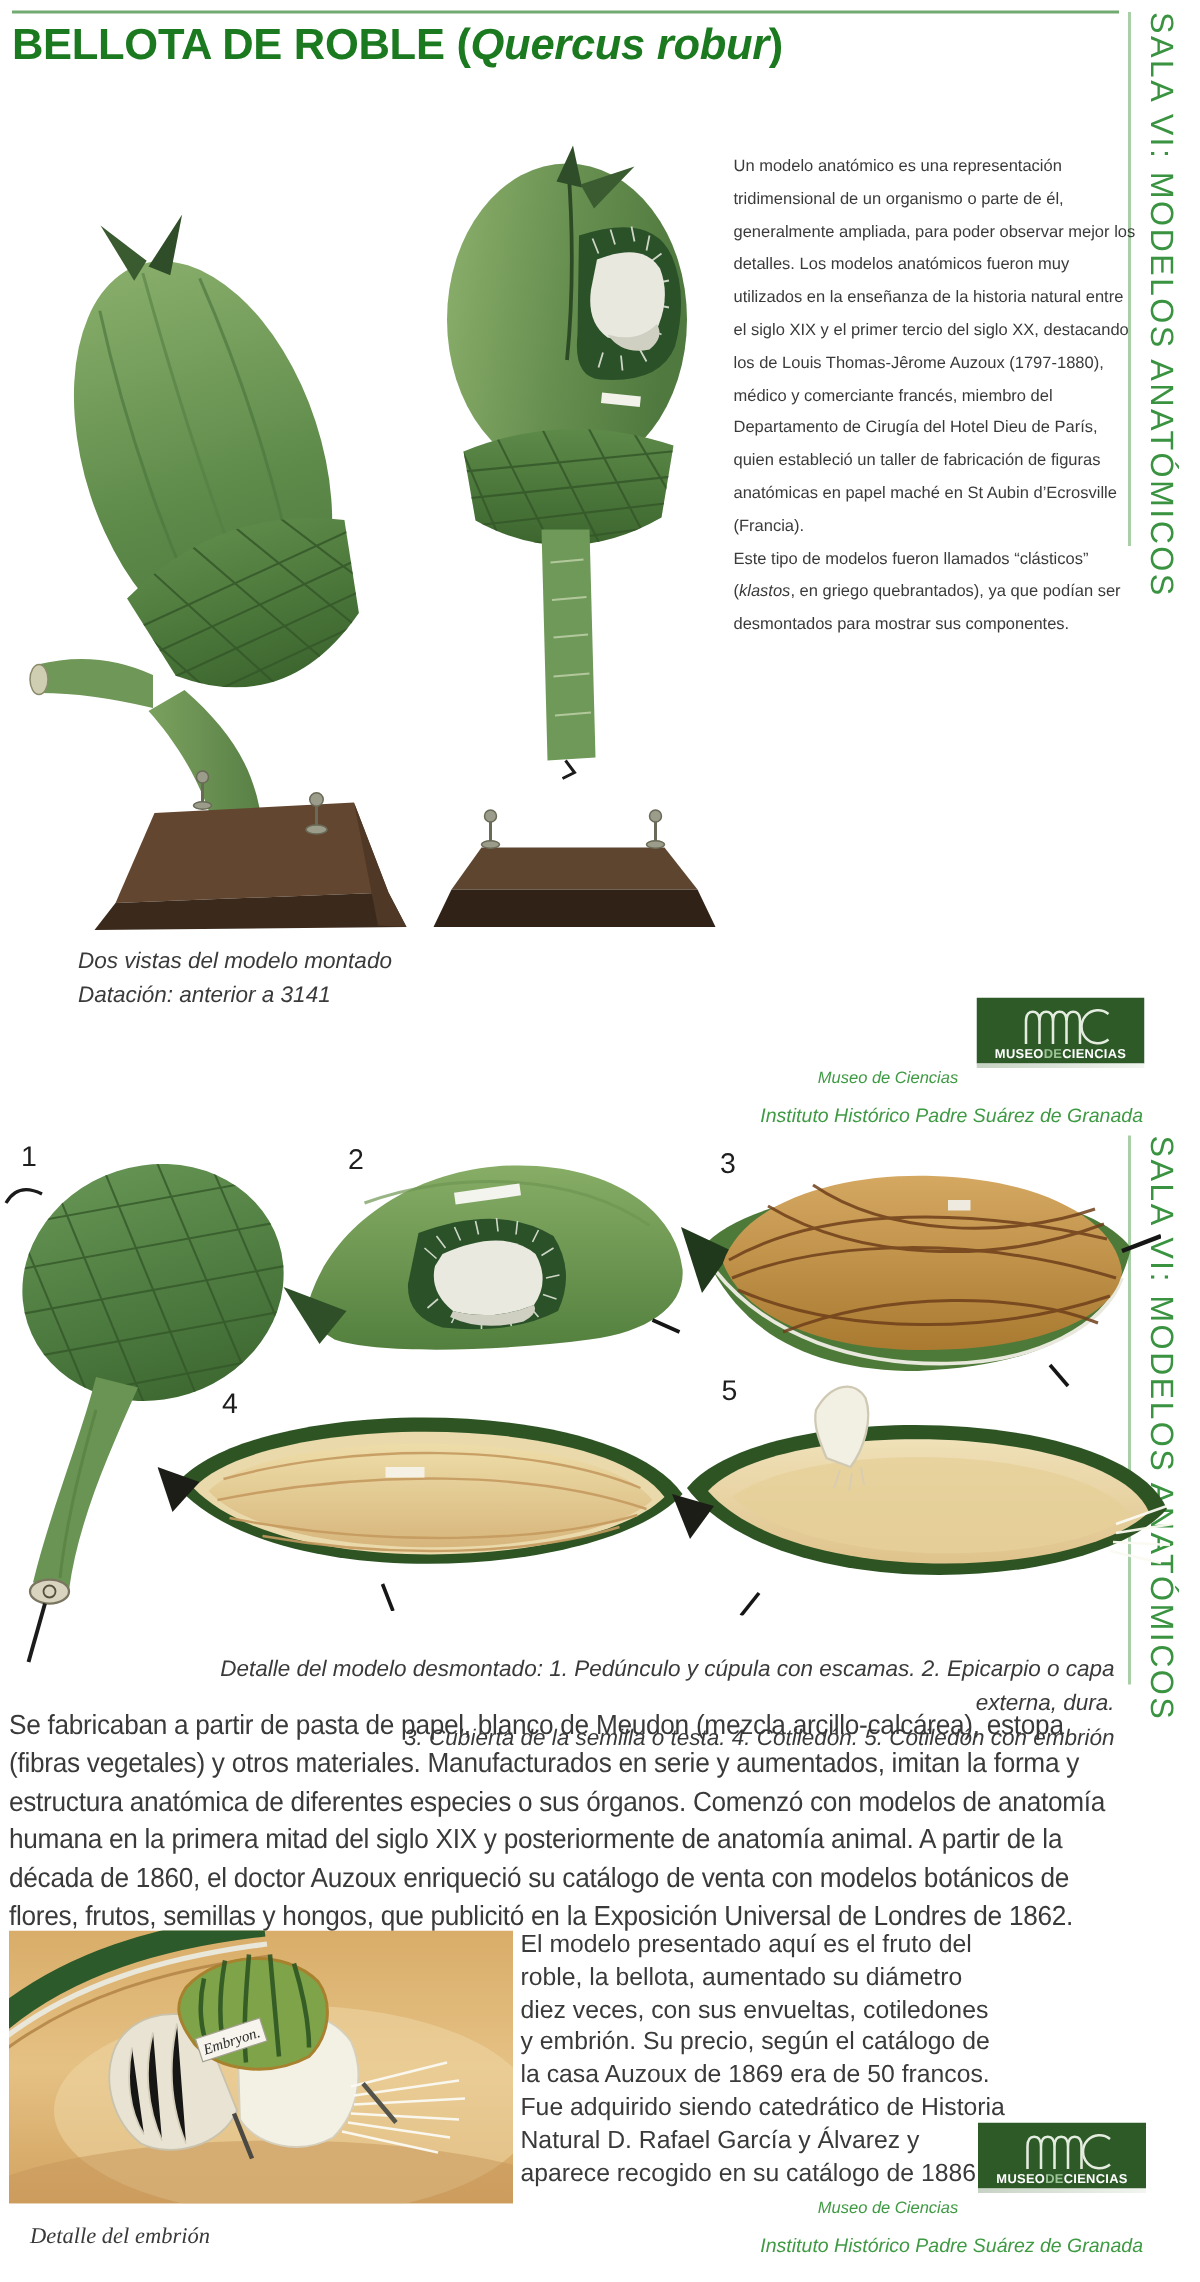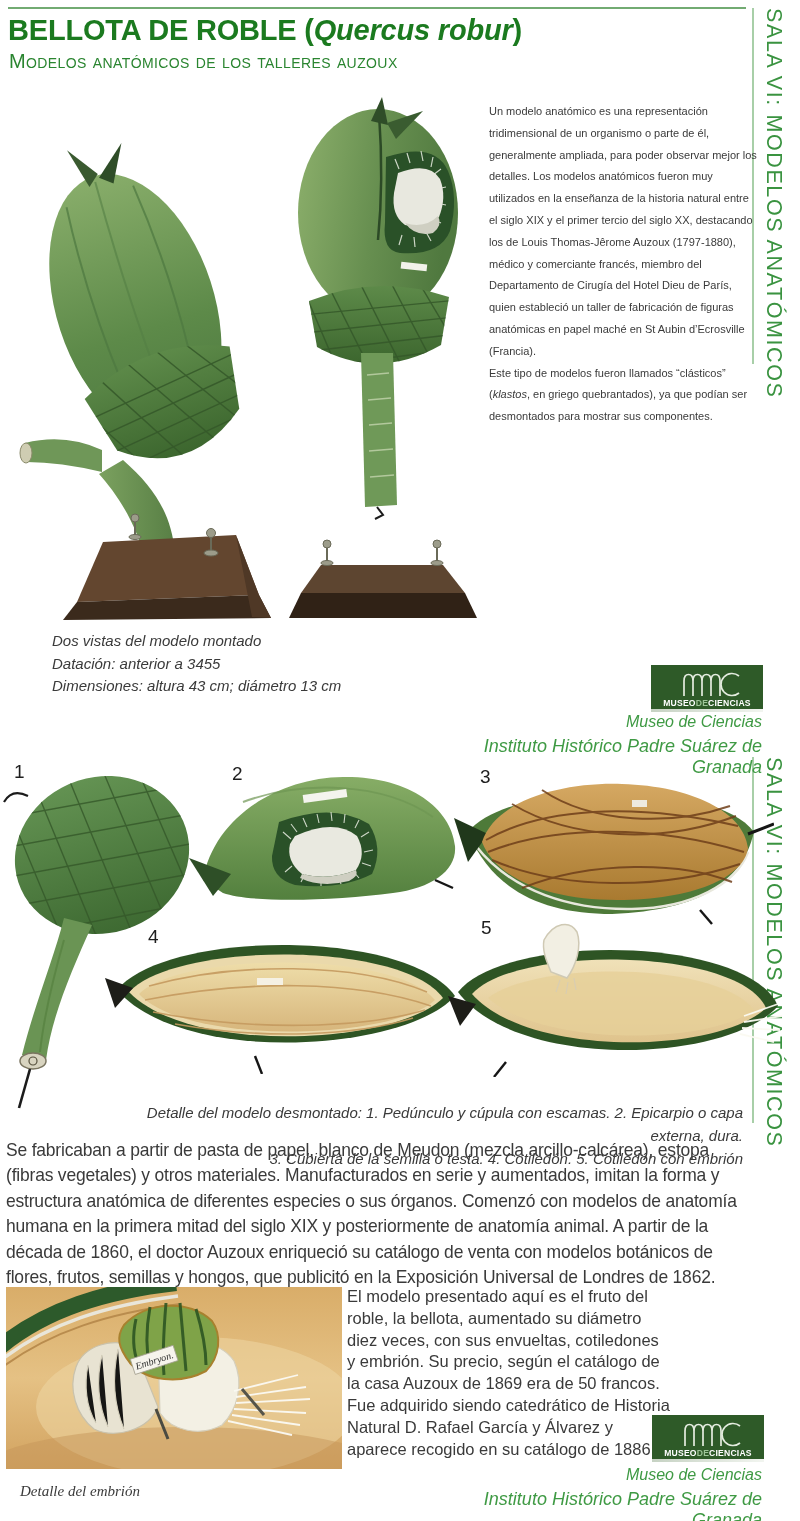"Modelos anatómicos de los talleres" div.abs { html: <div>Modelos anatómicos de los talleres auzoux</div> -> none }
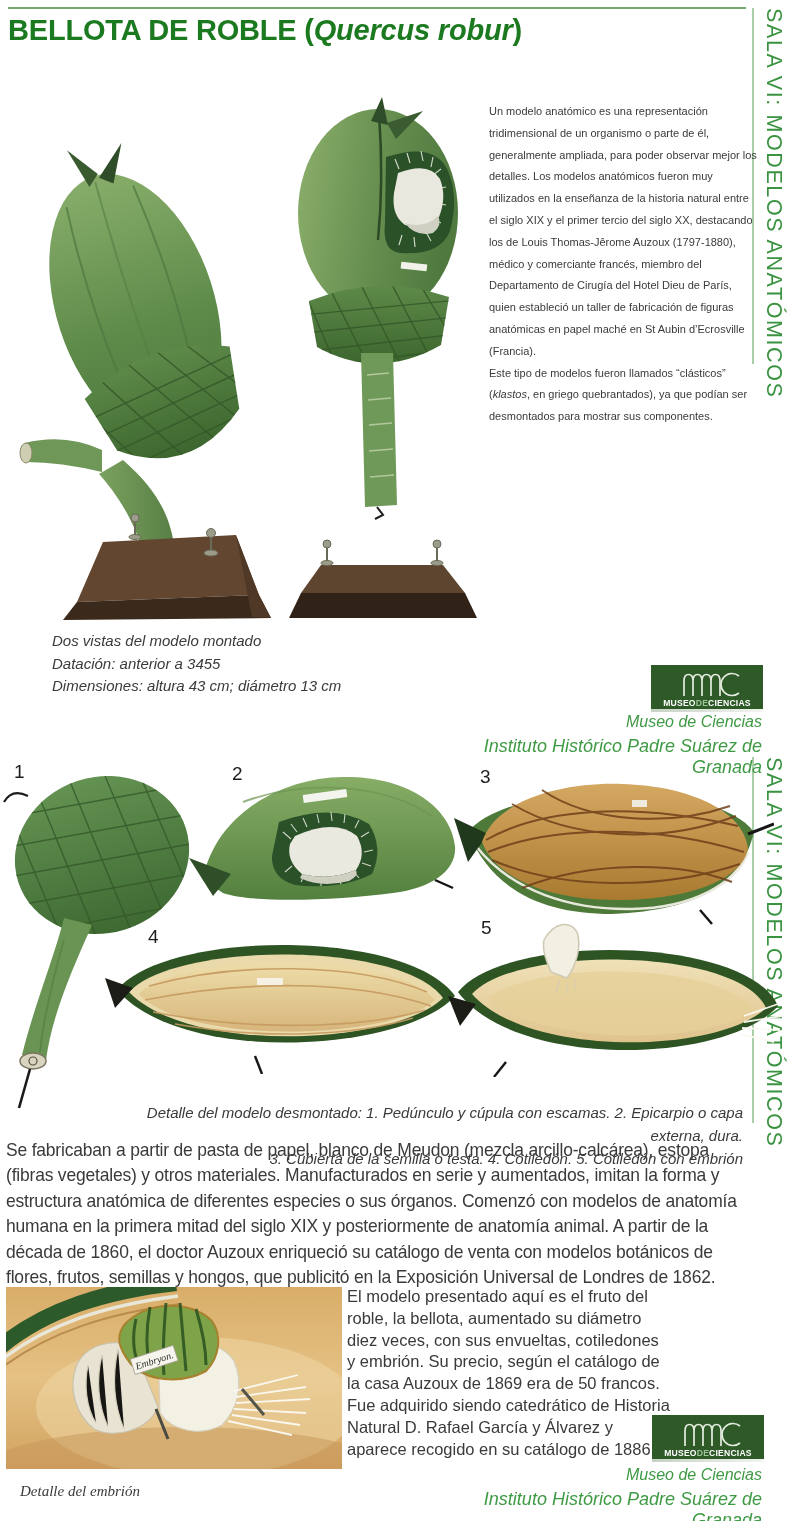"Datación: anterior a 3455" div { text: 3455 -> 3141 }
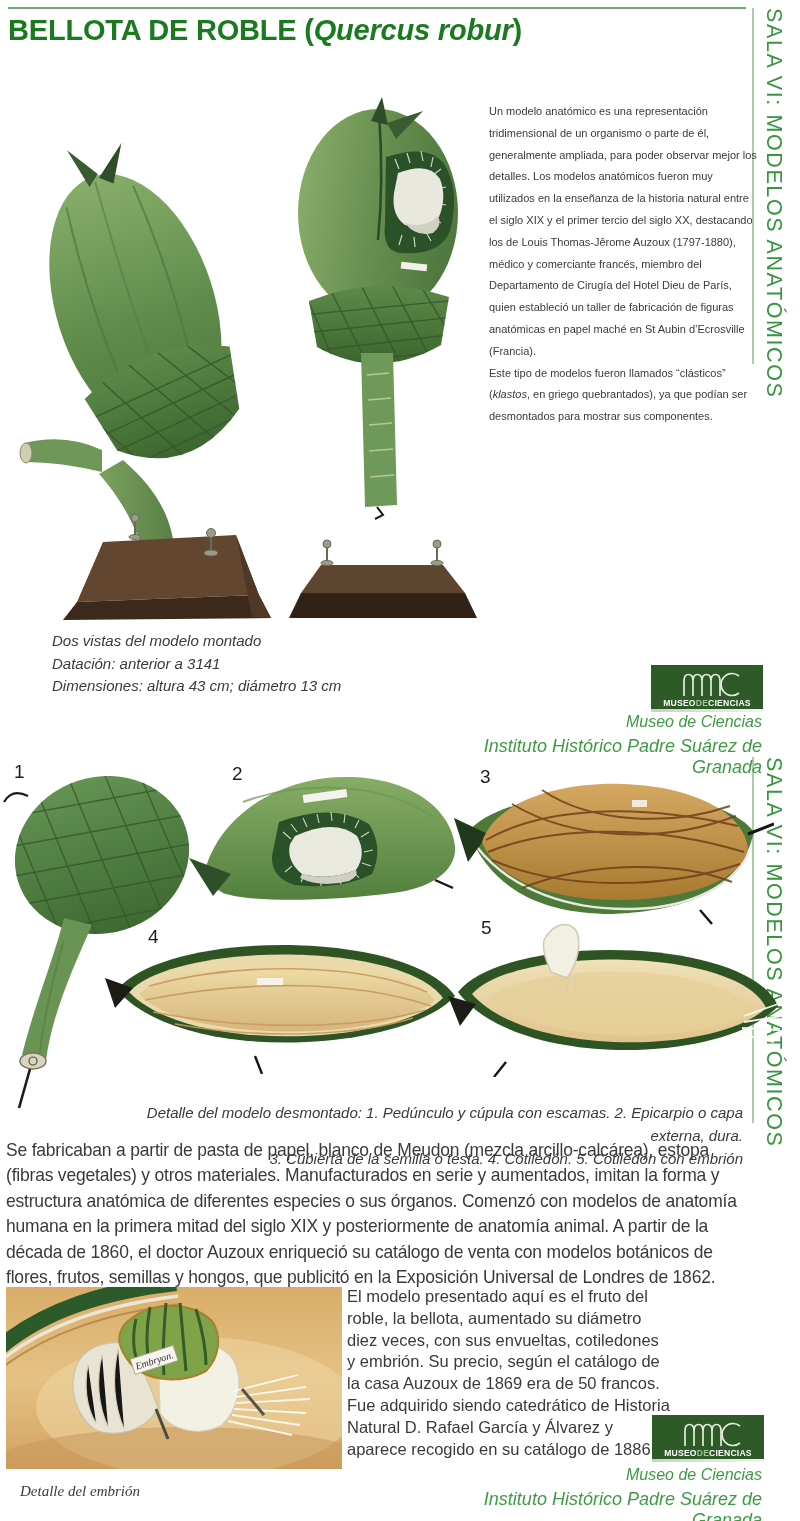"Dimensiones: altura 43 cm; diámetro" div { html: <div>Dimensiones: altura 43 cm; diámetro 13 cm</div> -> none }
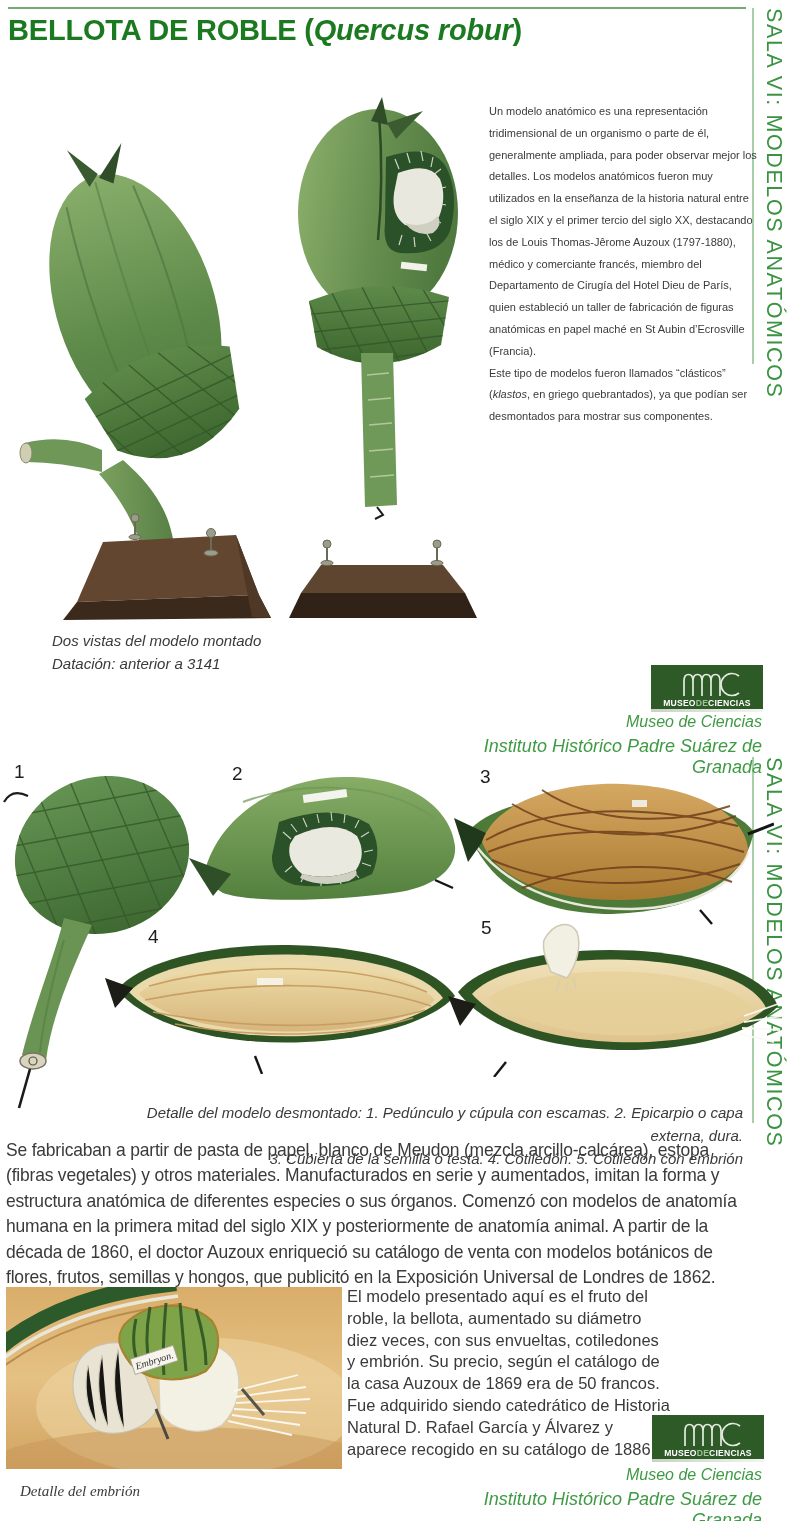"Museo de Ciencias" .m1 { font-size: 16px -> 11px; text-align: none -> center }
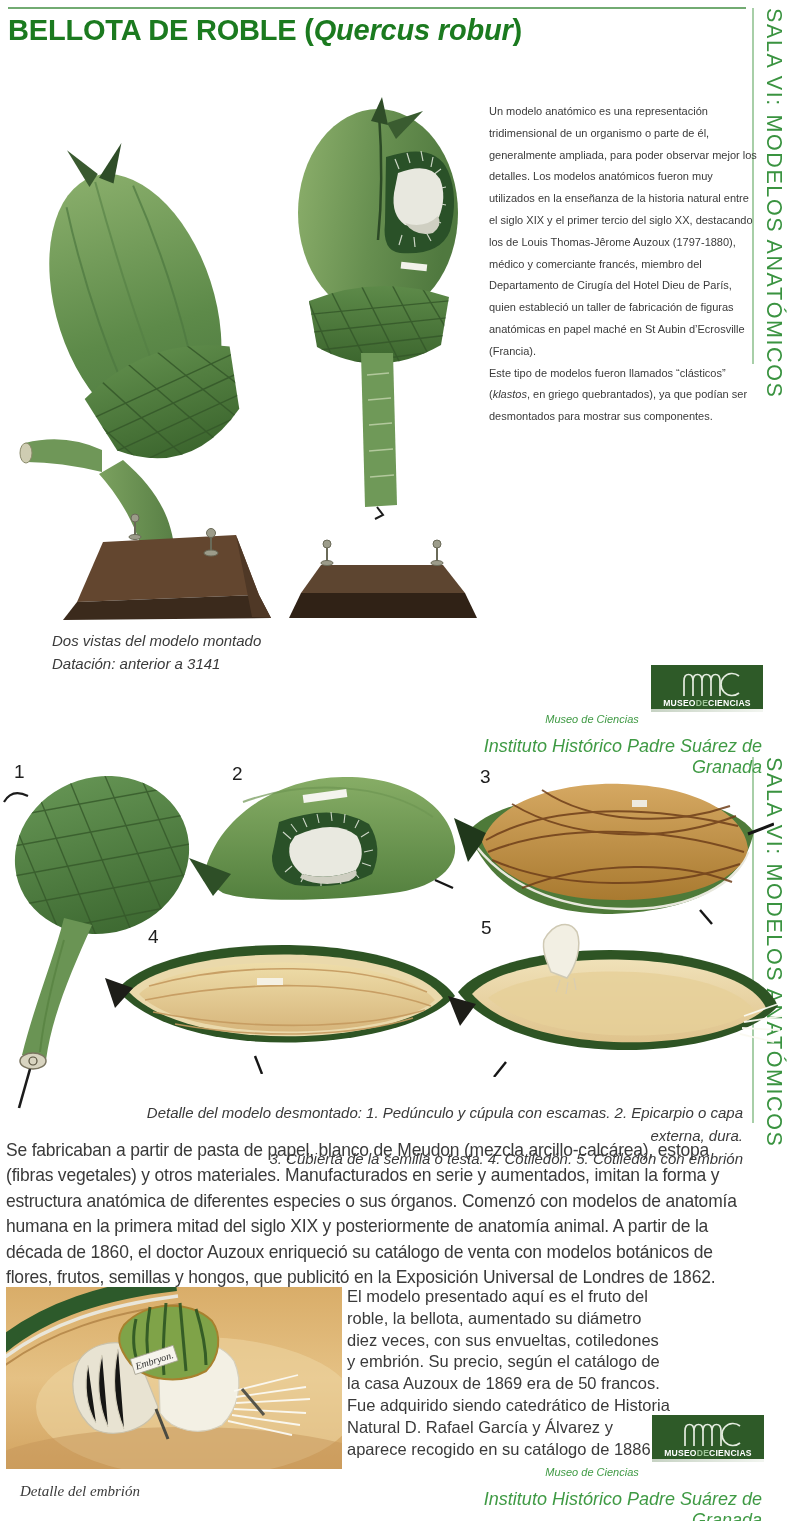"Instituto Histórico Padre Suárez de" .m2 { font-size: 18px -> 13px }
